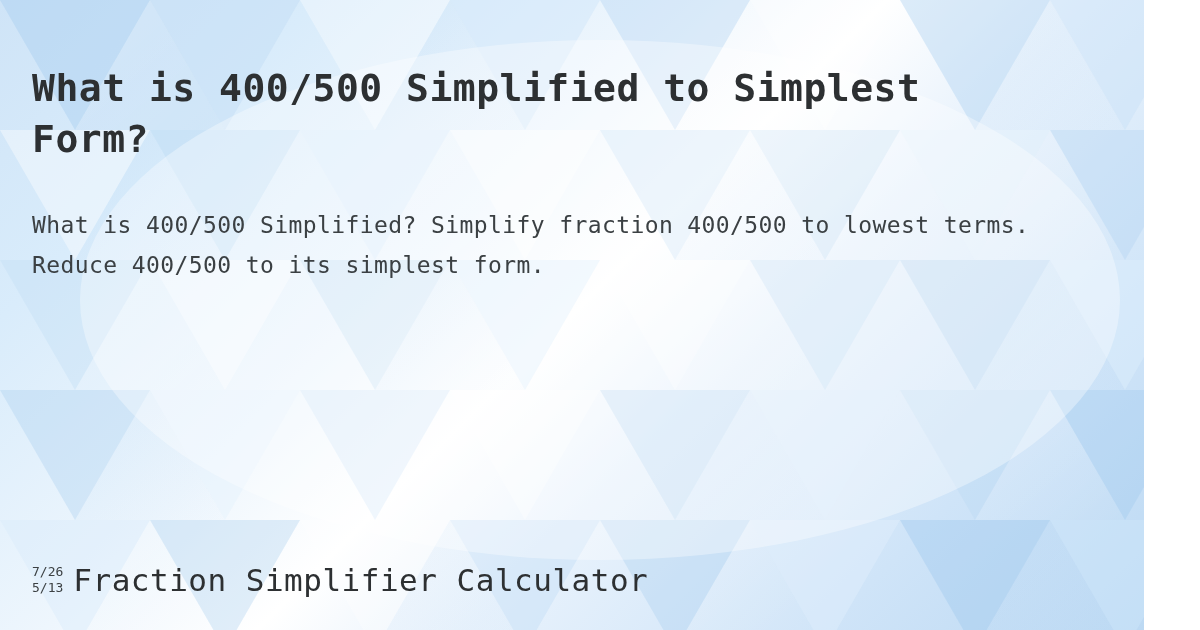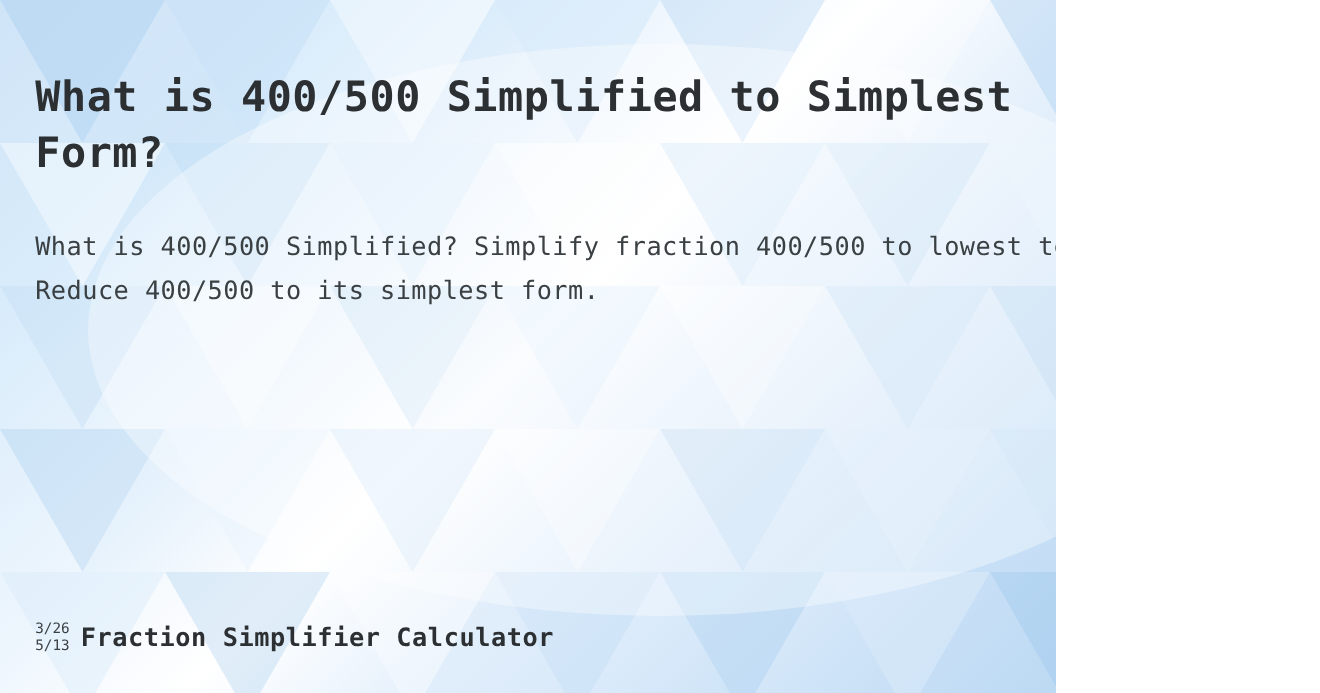"What is 400/500 Simplified to" .page { width: 960px -> 1144px }
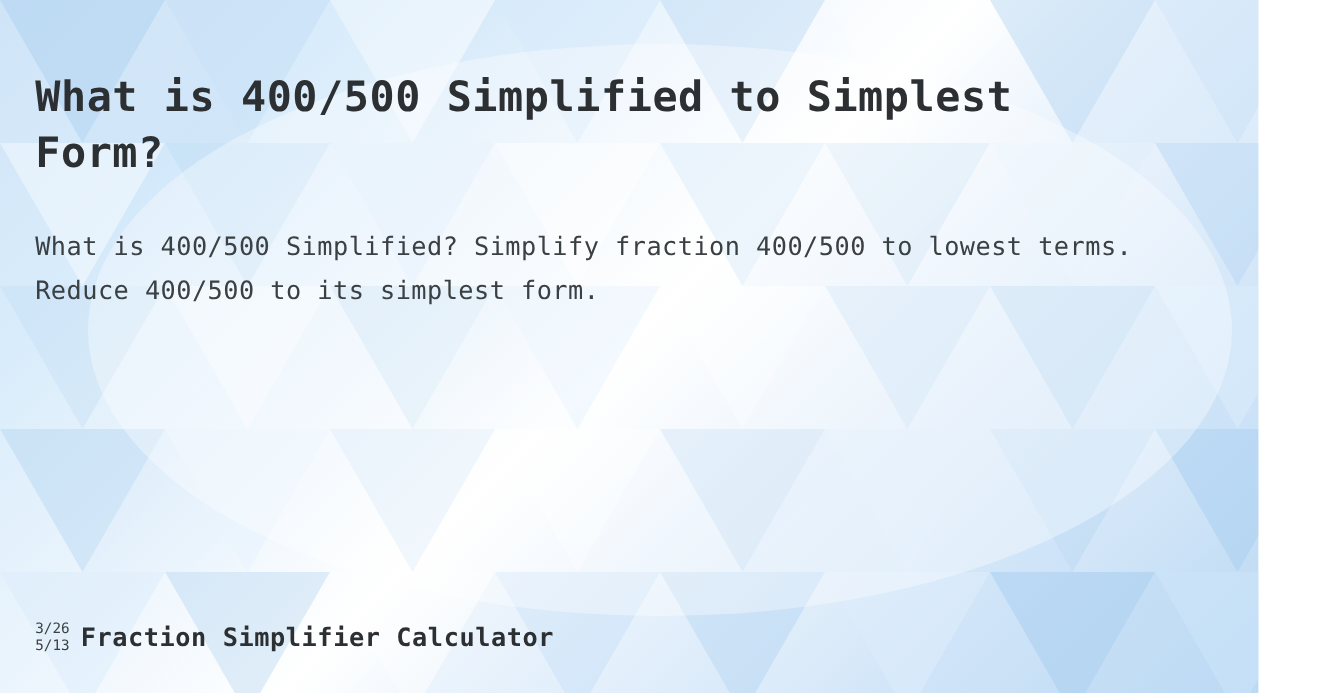"3/26" div { text: 3/26 -> 7/26 }
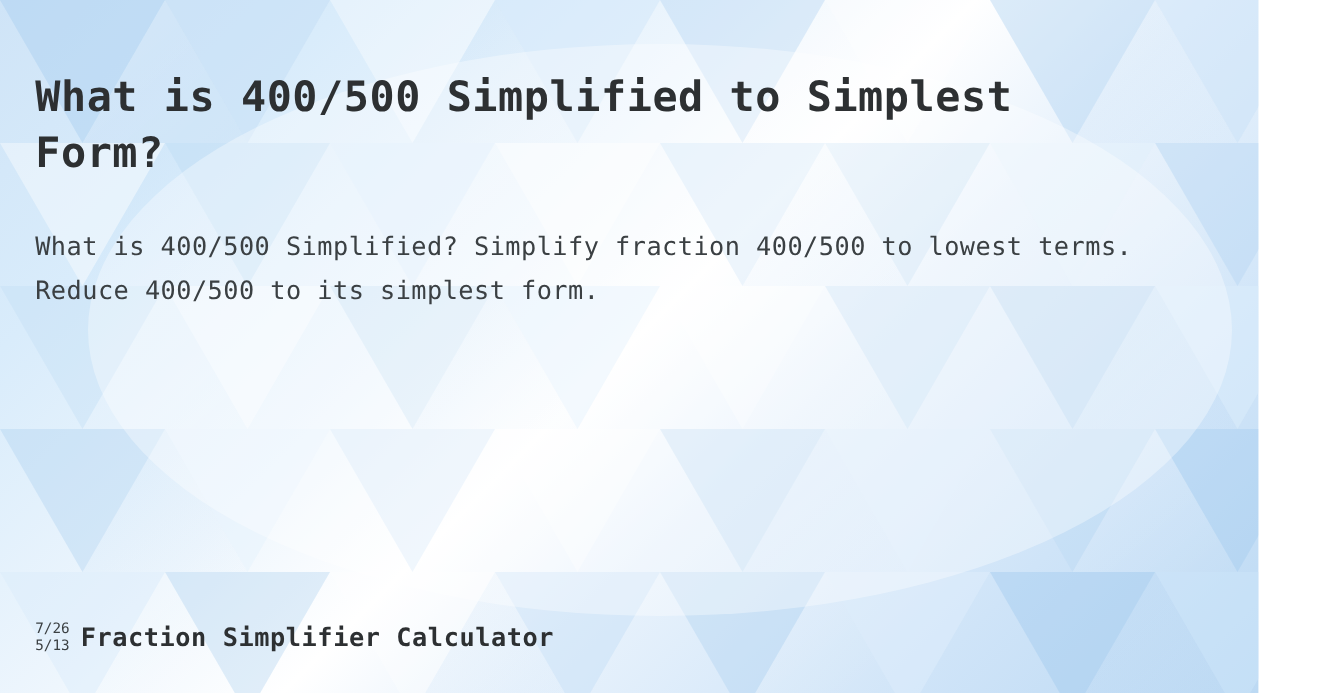"Fraction Simplifier Calculator" .footer-label { font-size: 23px -> 31px; font-weight: bold -> normal }
